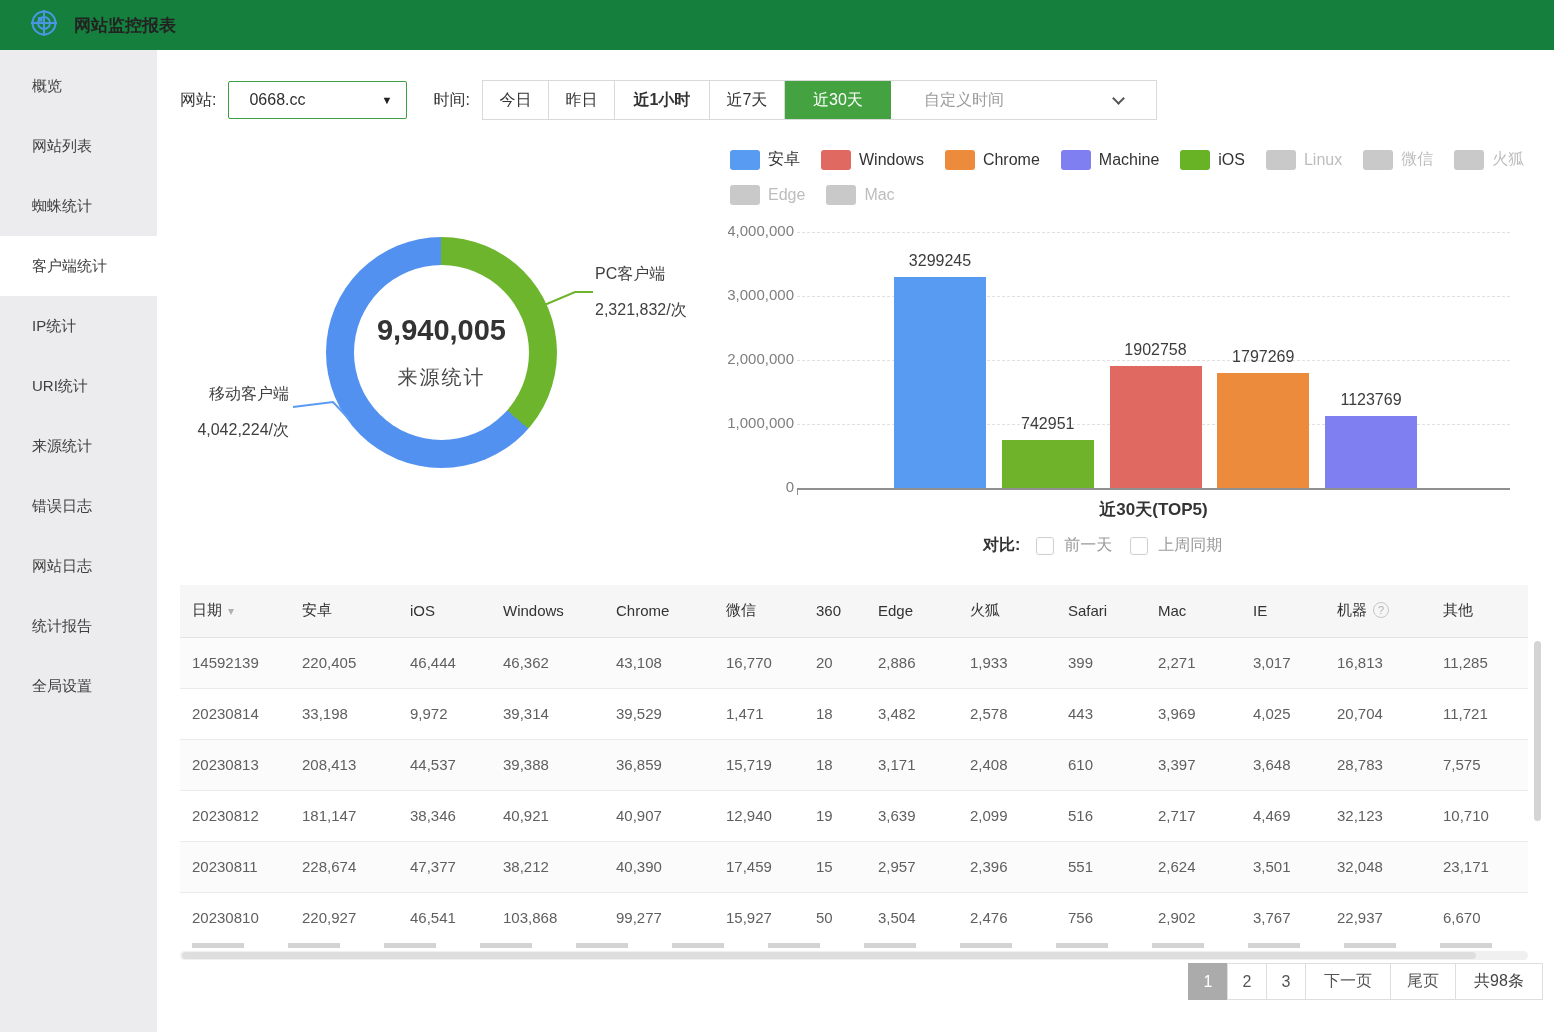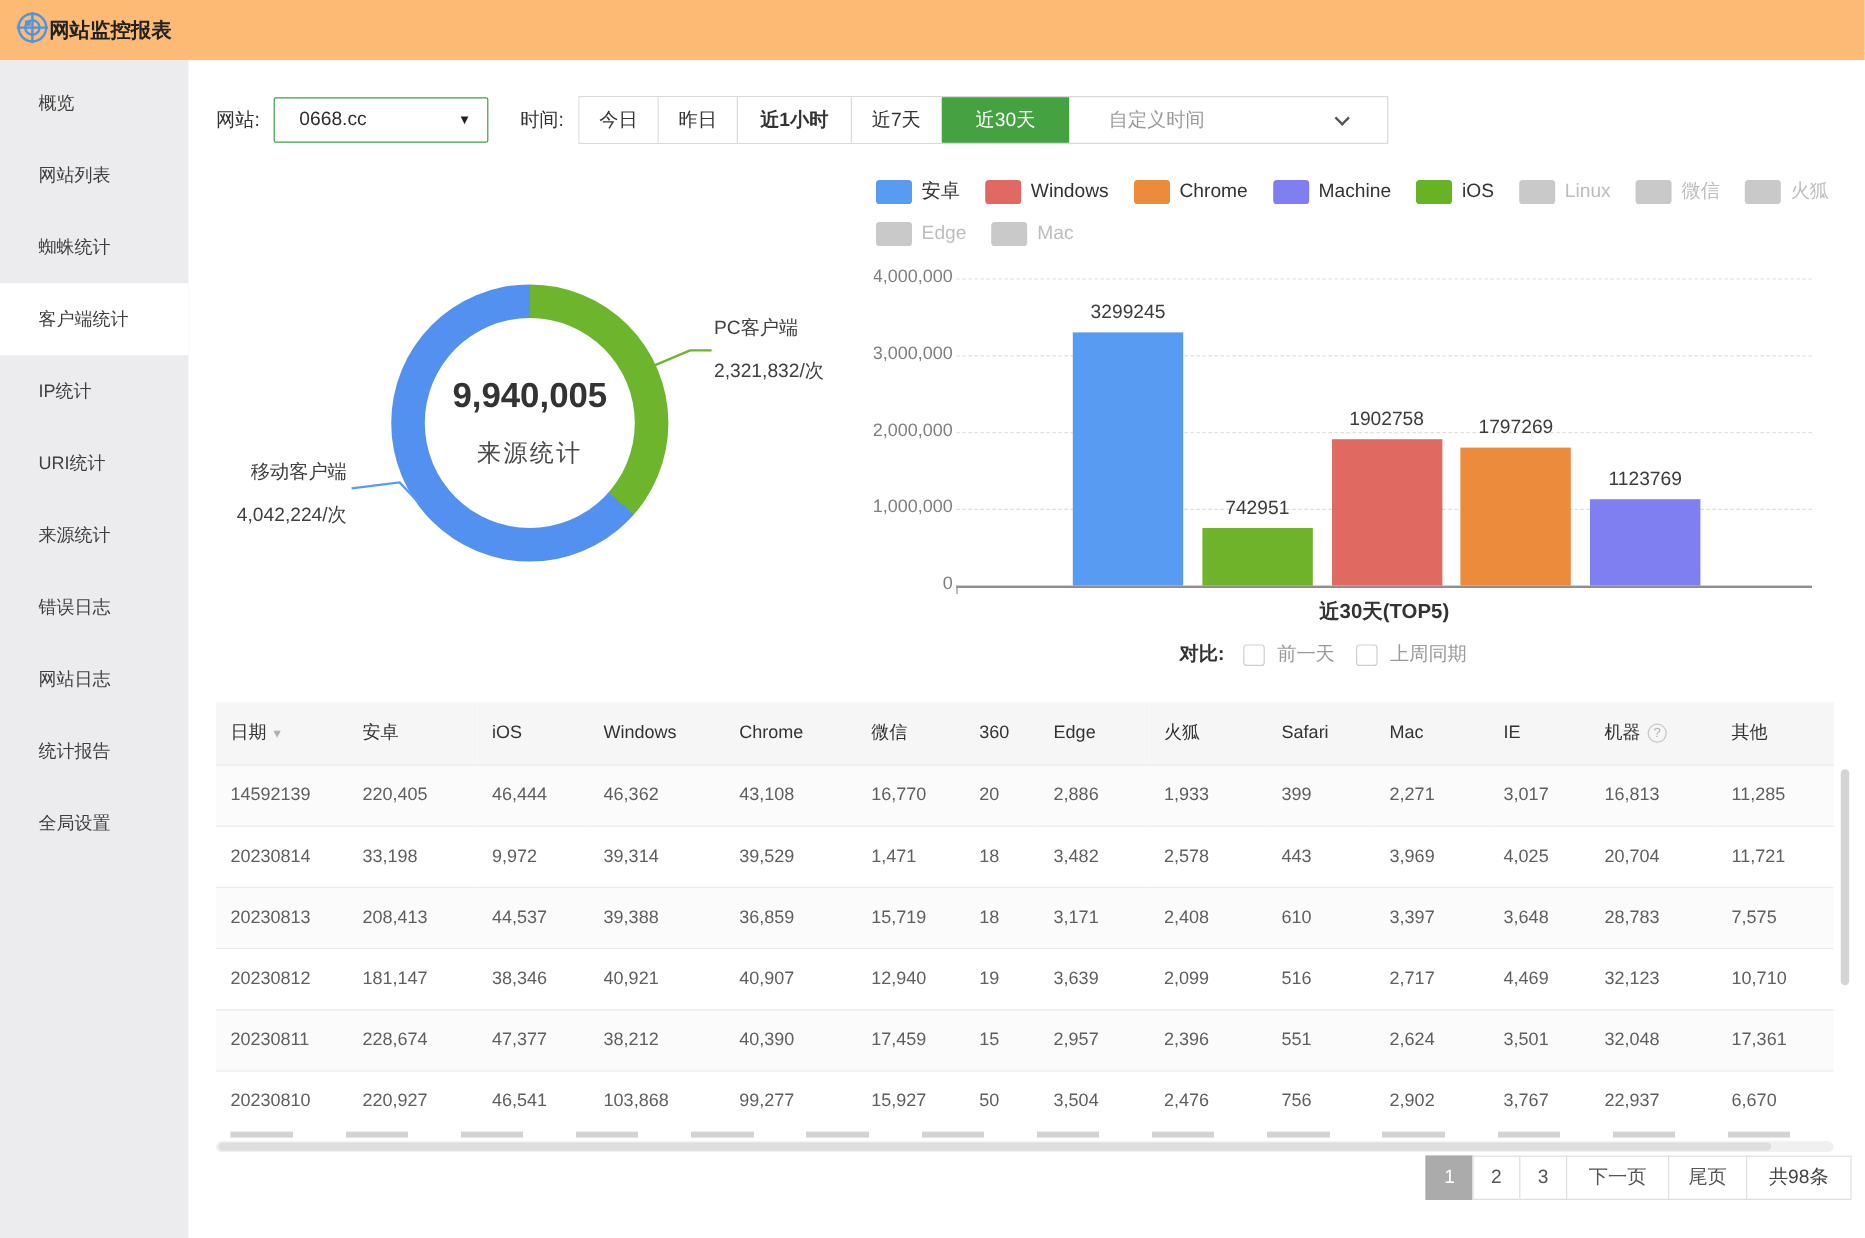"网站监控报表" .topbar { background: #fdba74 -> #15803d; gap: 0 -> 16px; padding-left: 13px -> 30px }
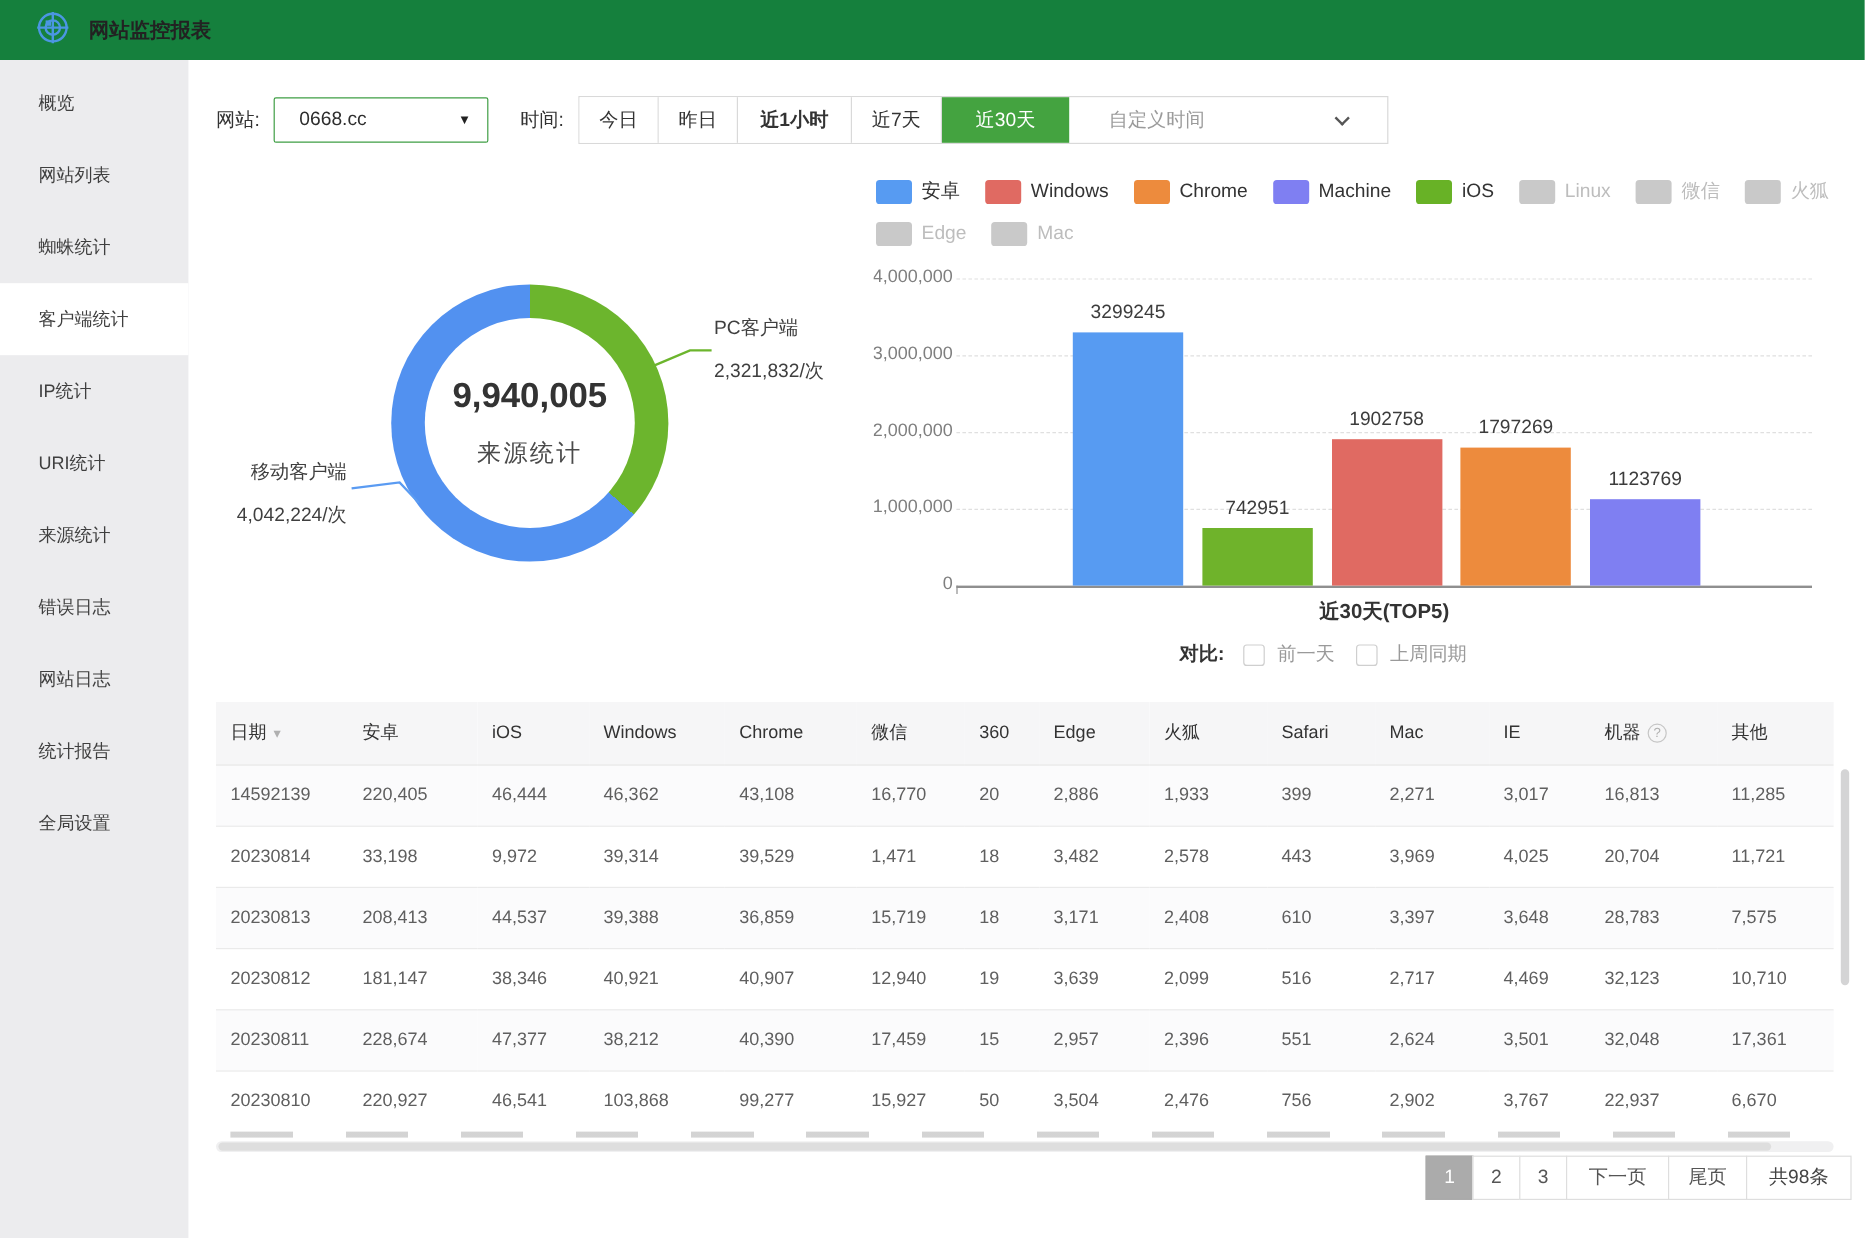"17,361" td { text: 17,361 -> 23,171 }
